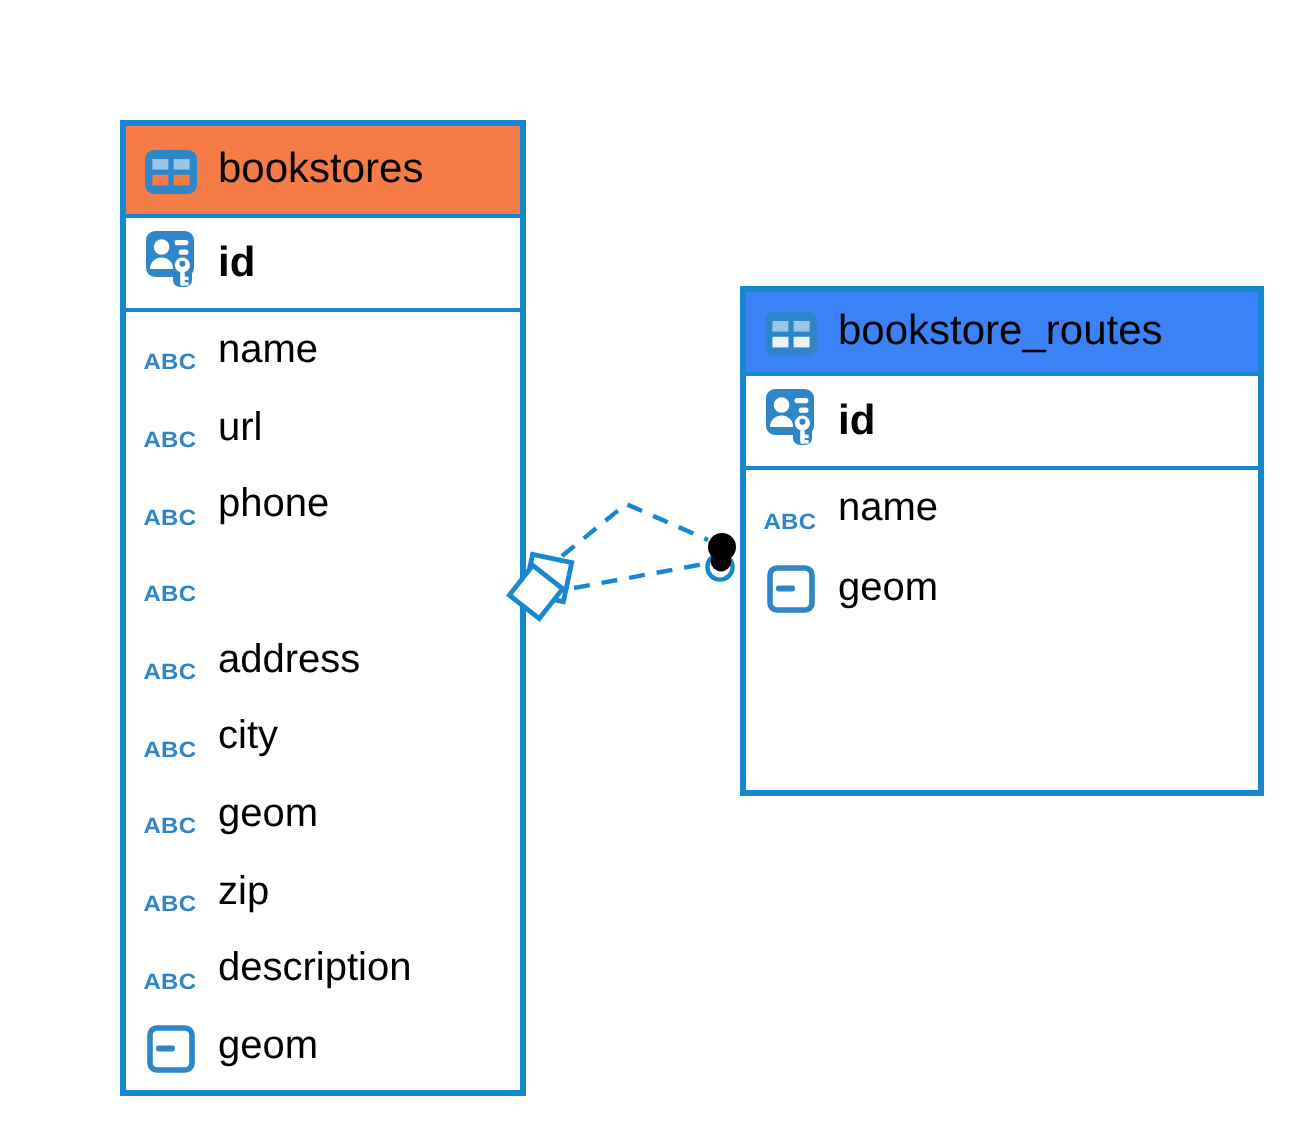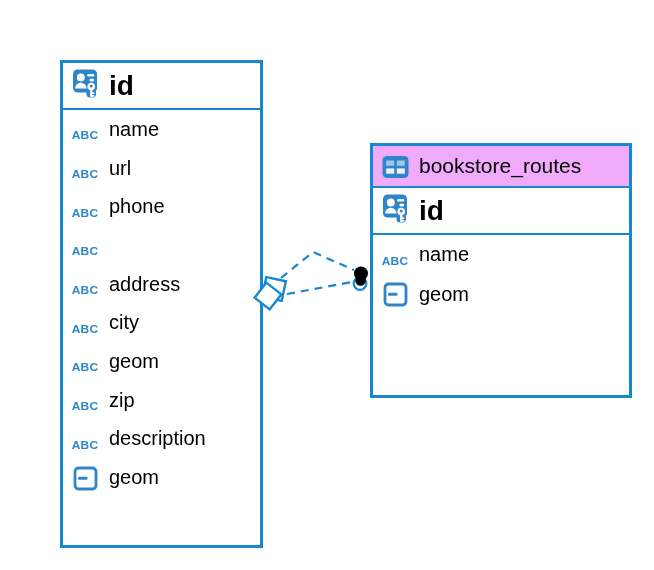"bookstores" div.hdr { html: none -> <div> <span> <svg> <rect></rect> <rect></rect> <rect></rect> <rect></rect> <rect></rect> </svg> </span> <span>bookstores</span> </div> }
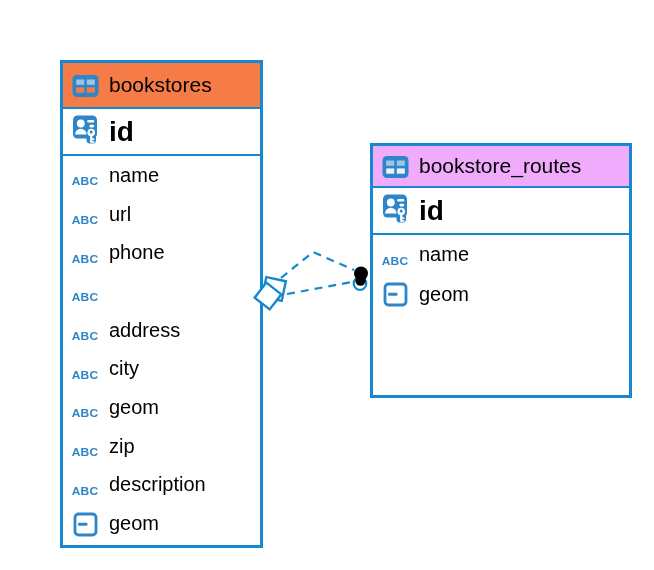"id" .pk-row { font-size: 28px -> 21px }
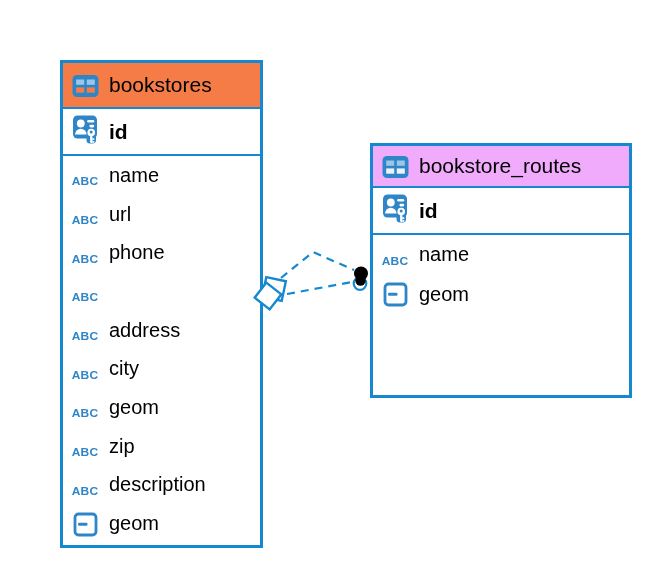"bookstore_routes" #tbl-bookstore-routes .hdr { background: #f0abfc -> #3b82f6 }
